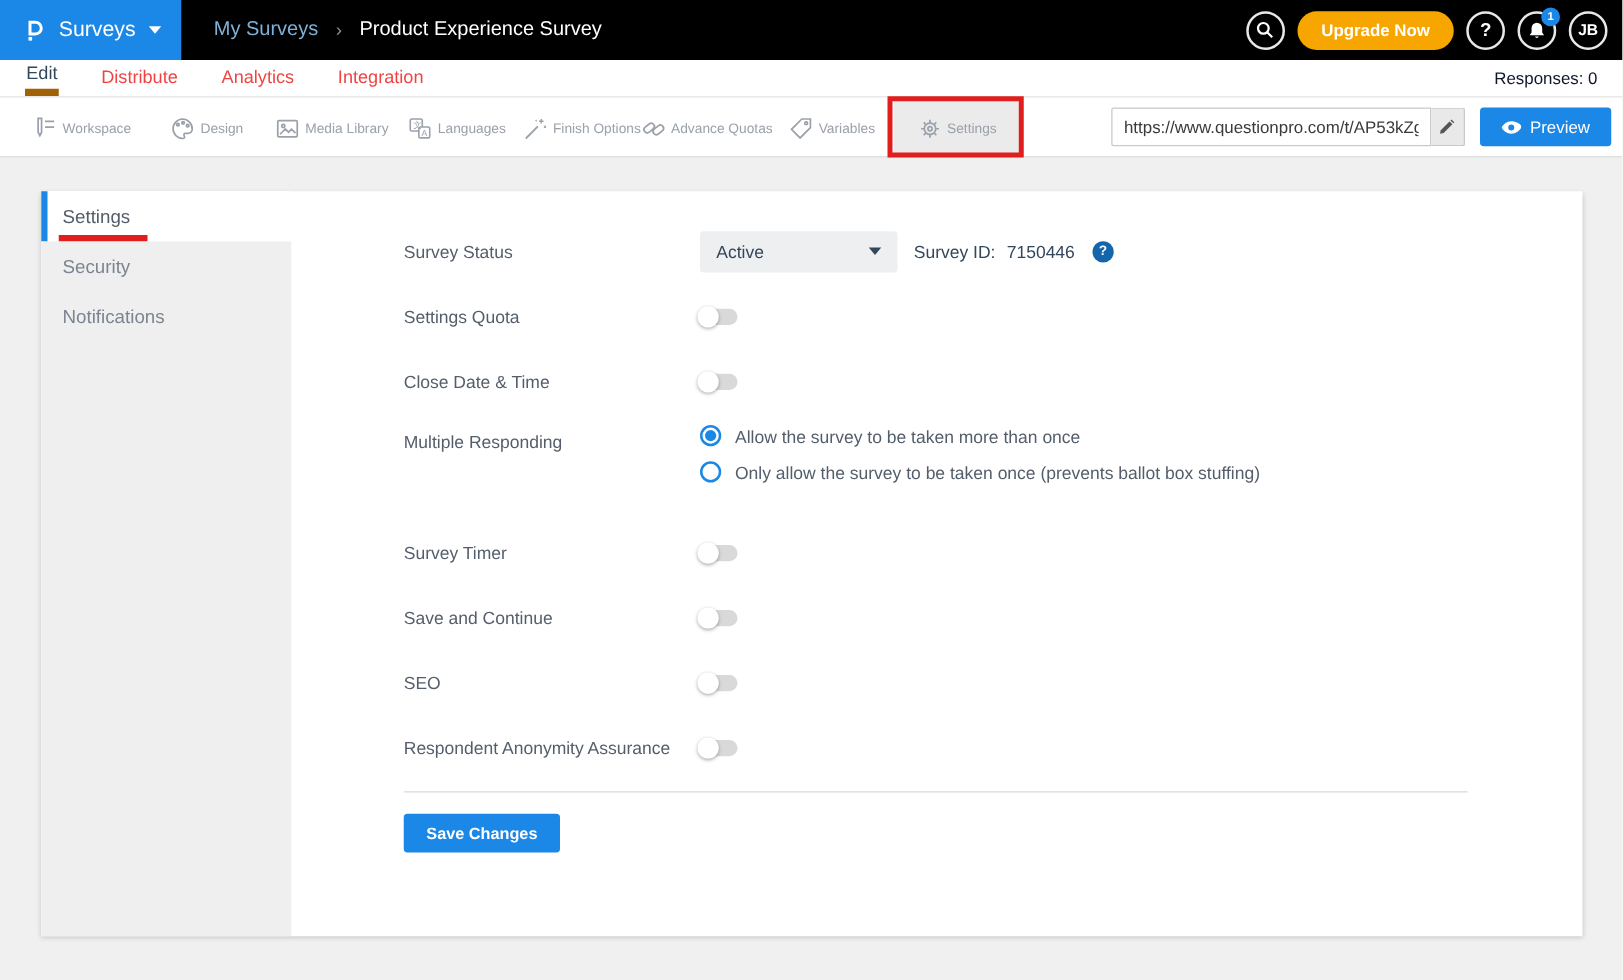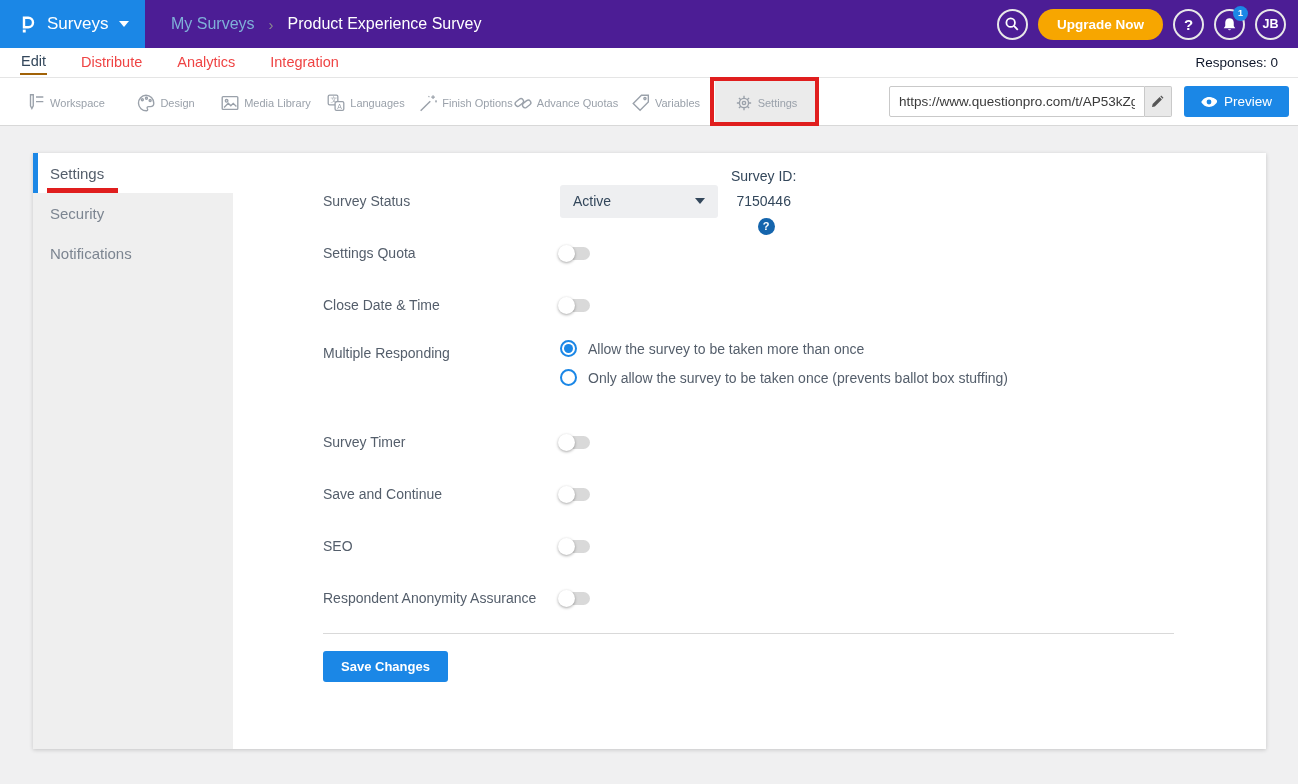"Surveys" .header { background: #4c1d95 -> #000000 }
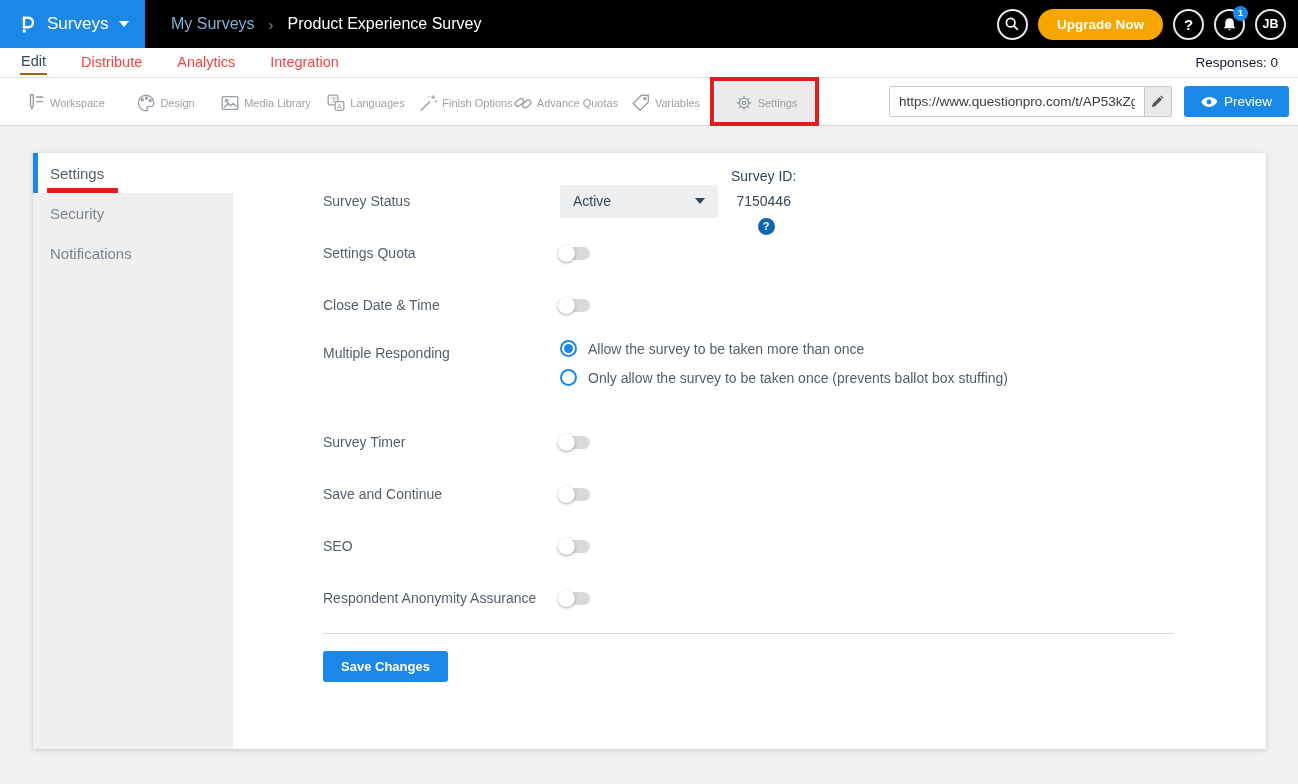"Edit" .tab.active { border-bottom: 2px solid #a16207 -> 6px solid #a16207 }
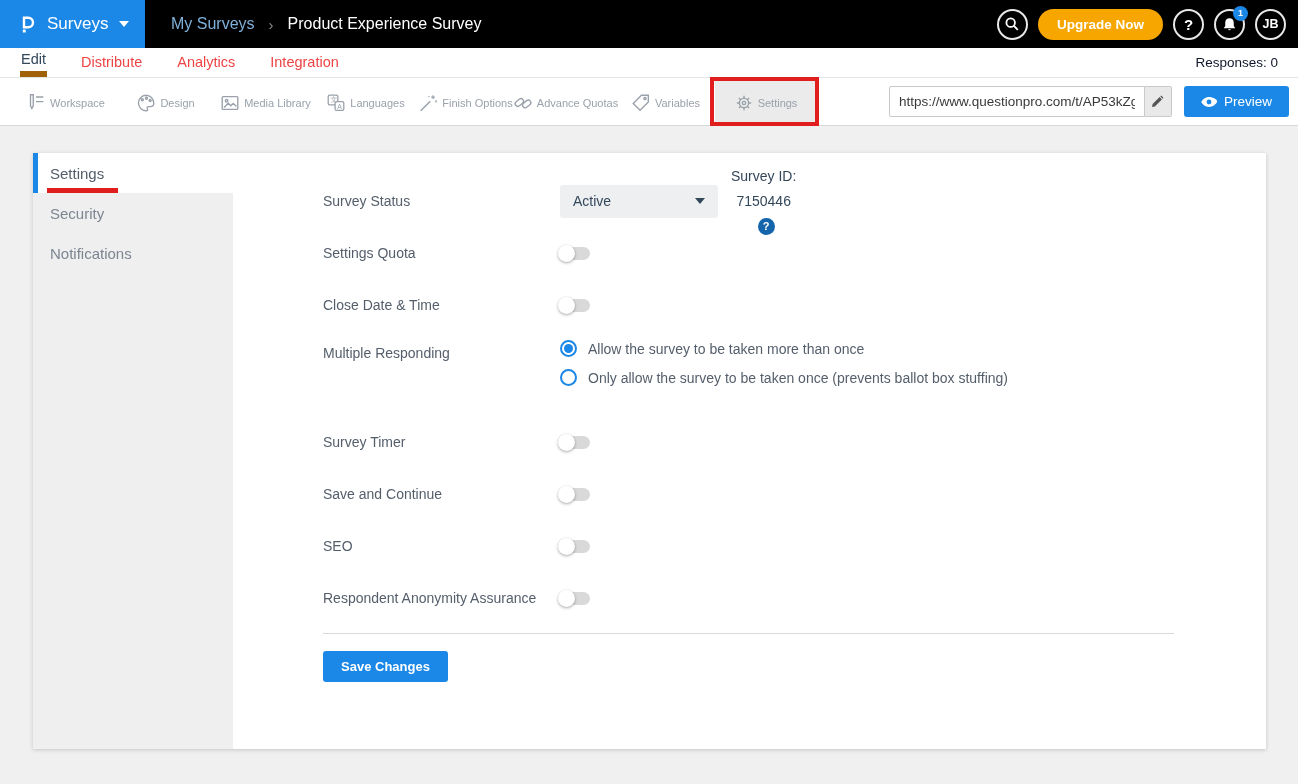"Survey ID:" .surveyid { flex-direction: column -> none }
